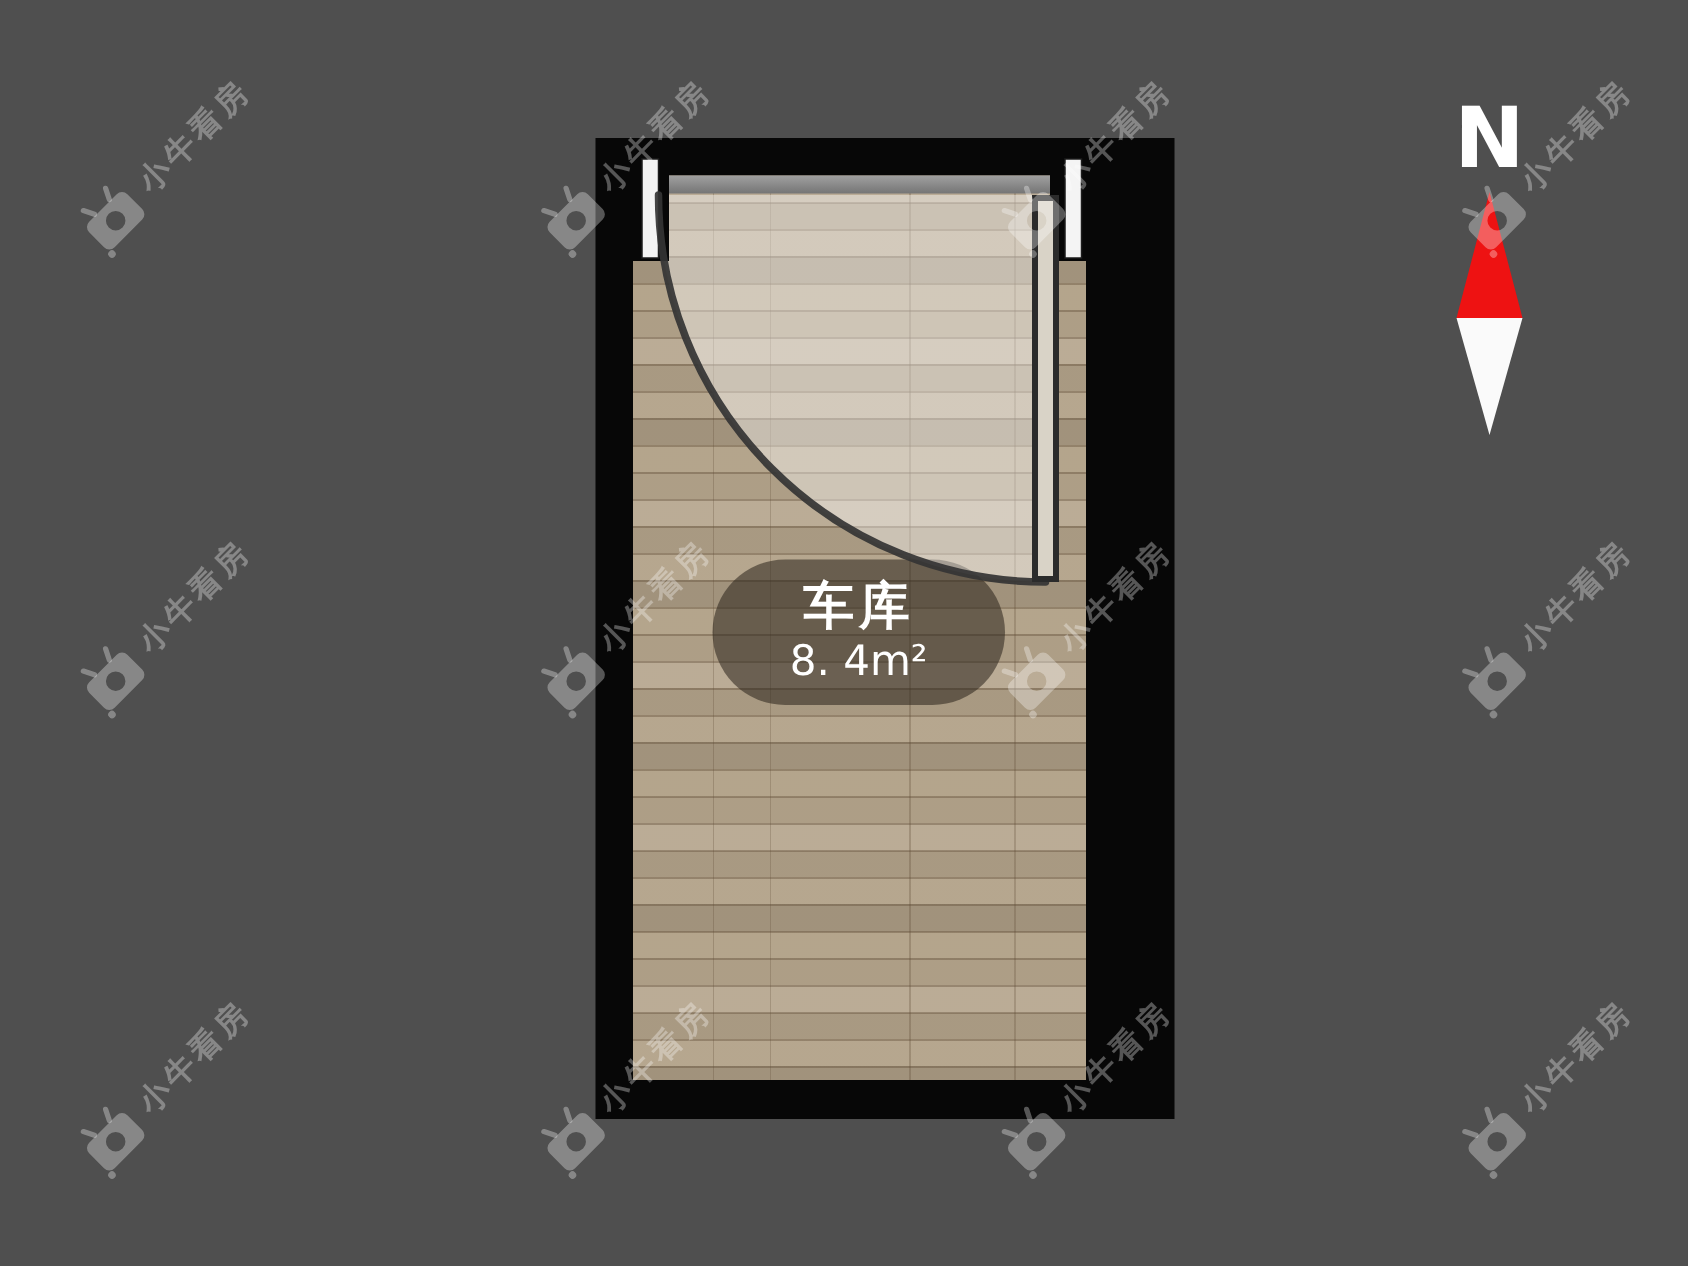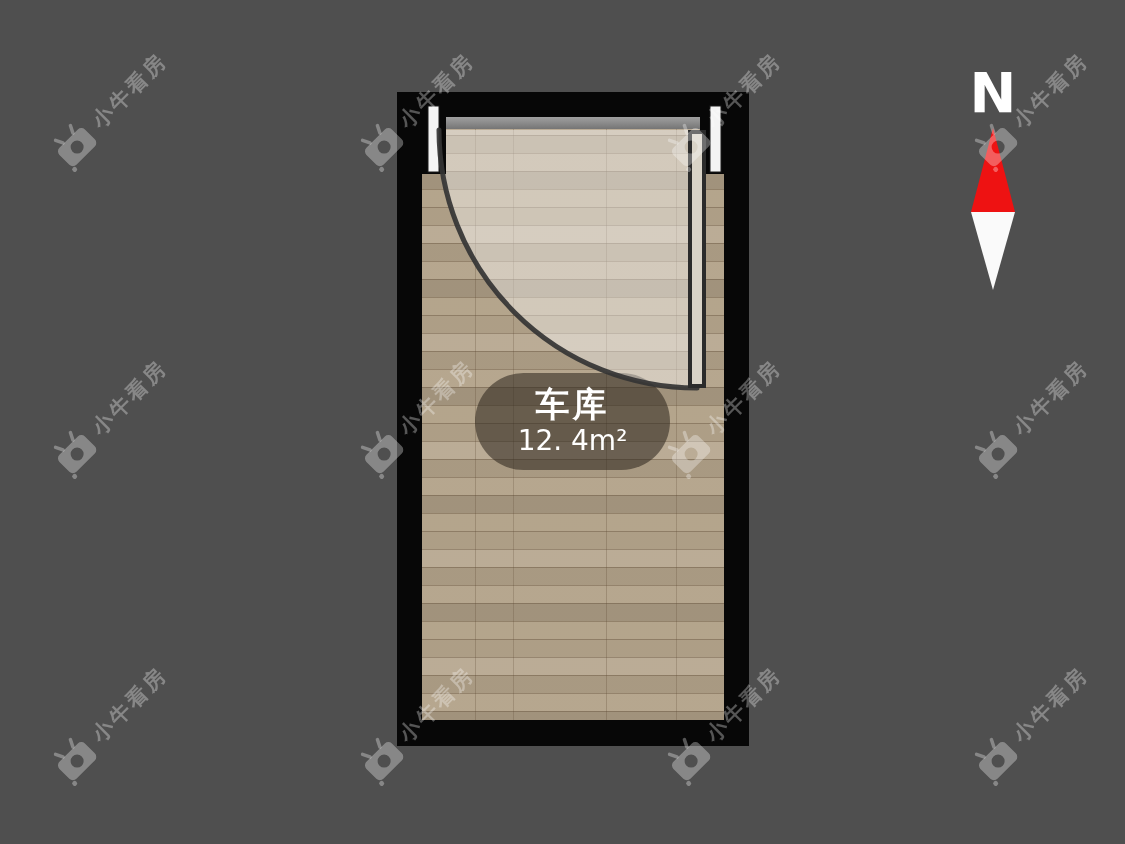"车库" .floorplan { padding-left: none -> 34px }
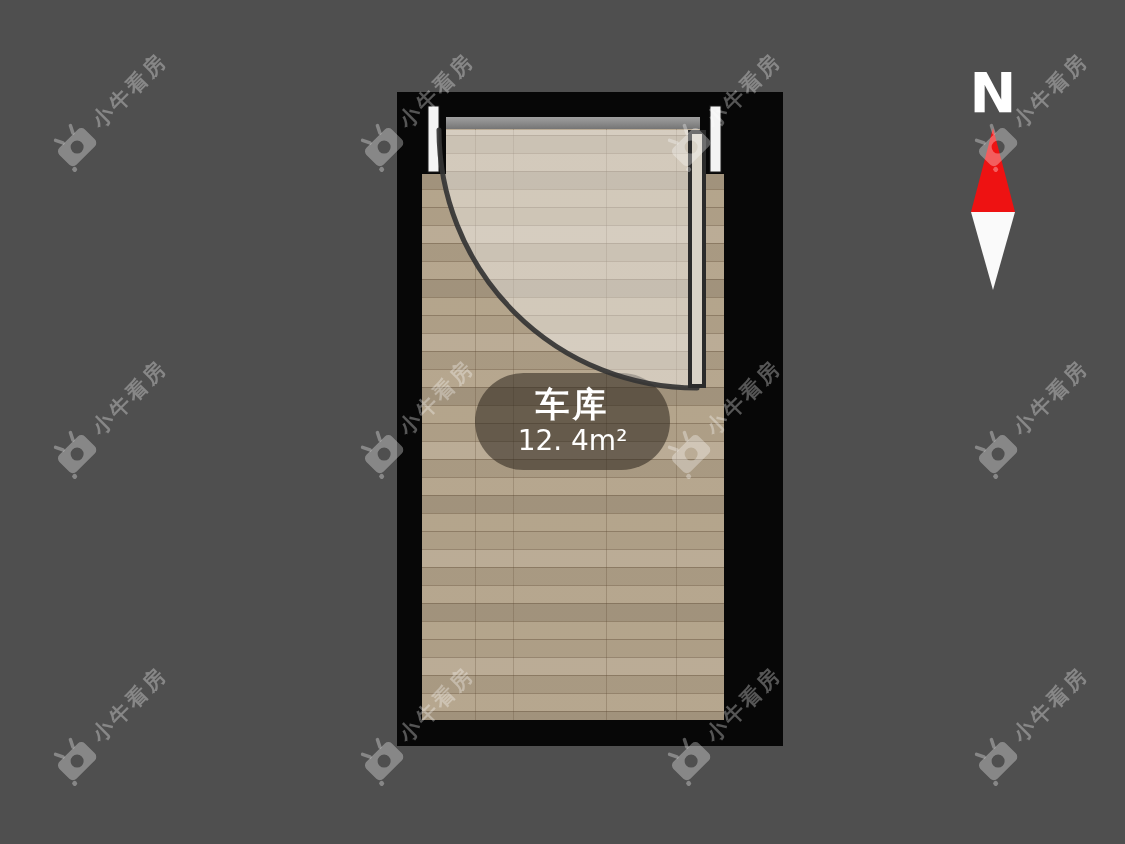"12. 4m²" div.room-area { text: 12 -> 8 }
